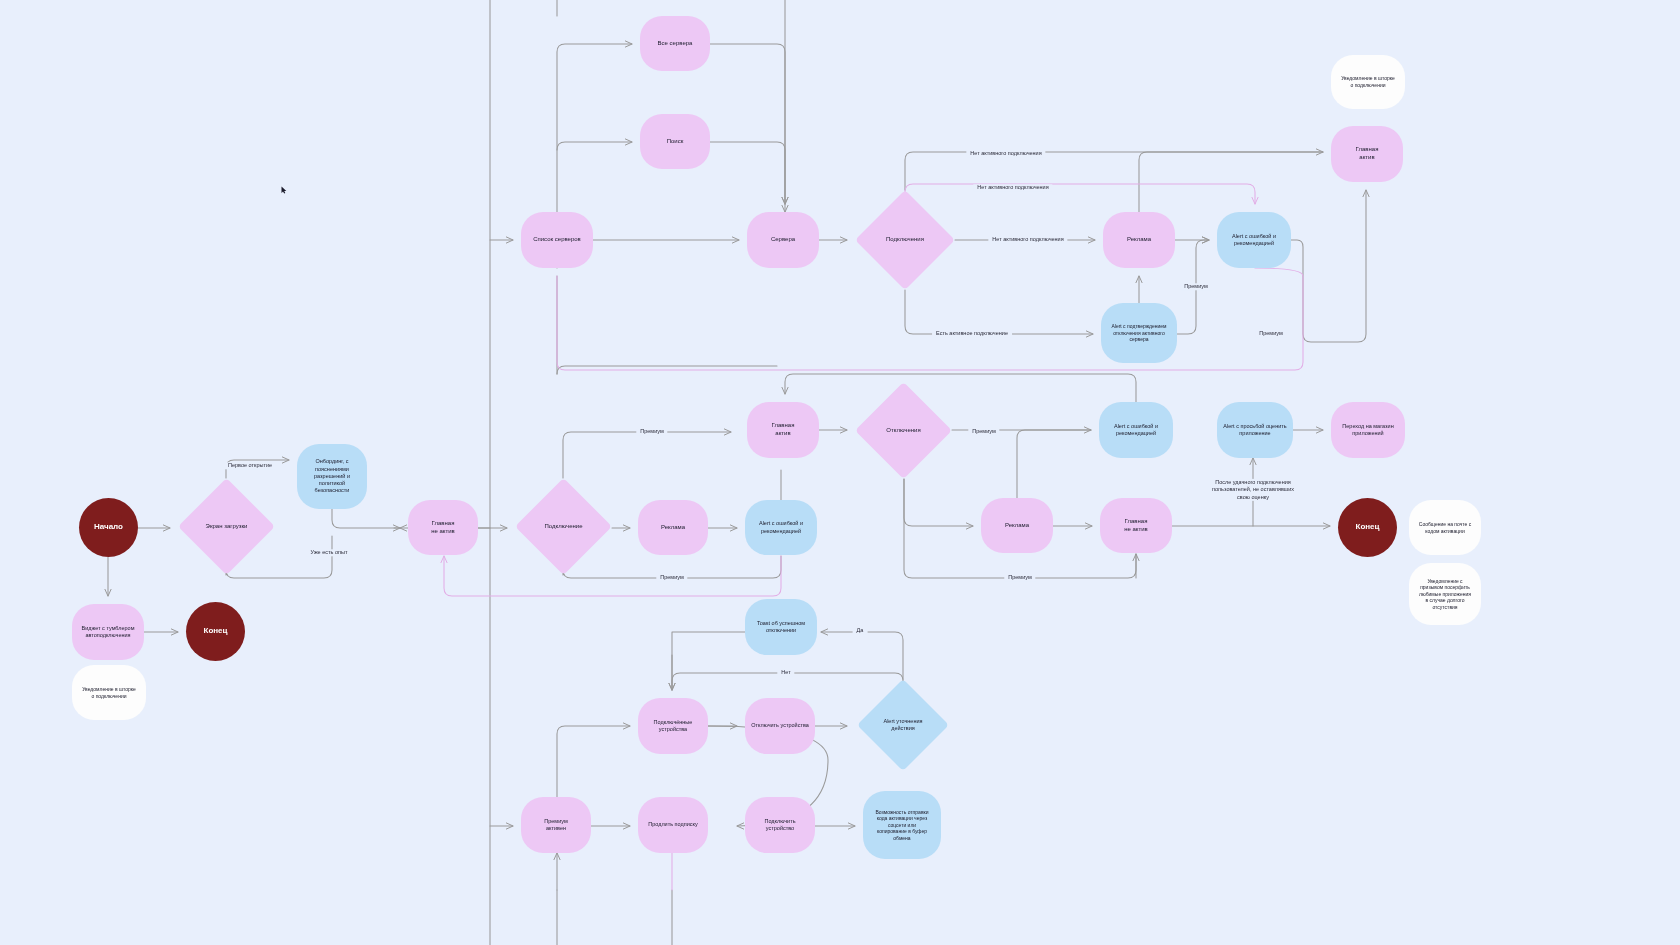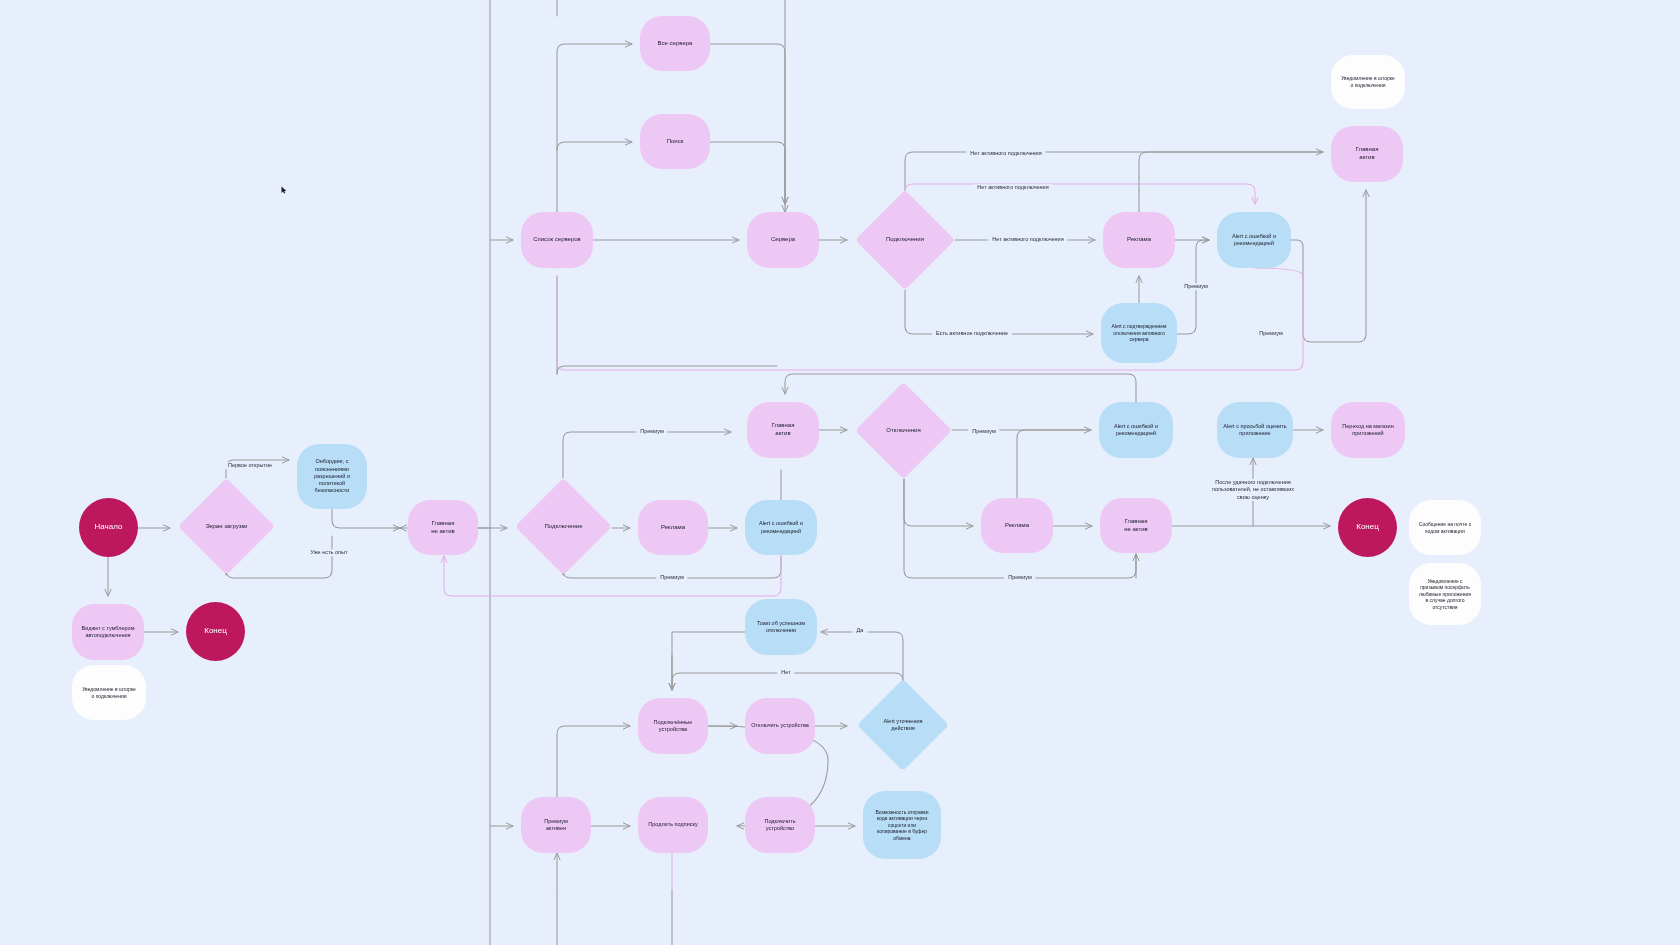"Начало" .n-circle { background: #be185d -> #7f1d1d; font-weight: normal -> bold }
